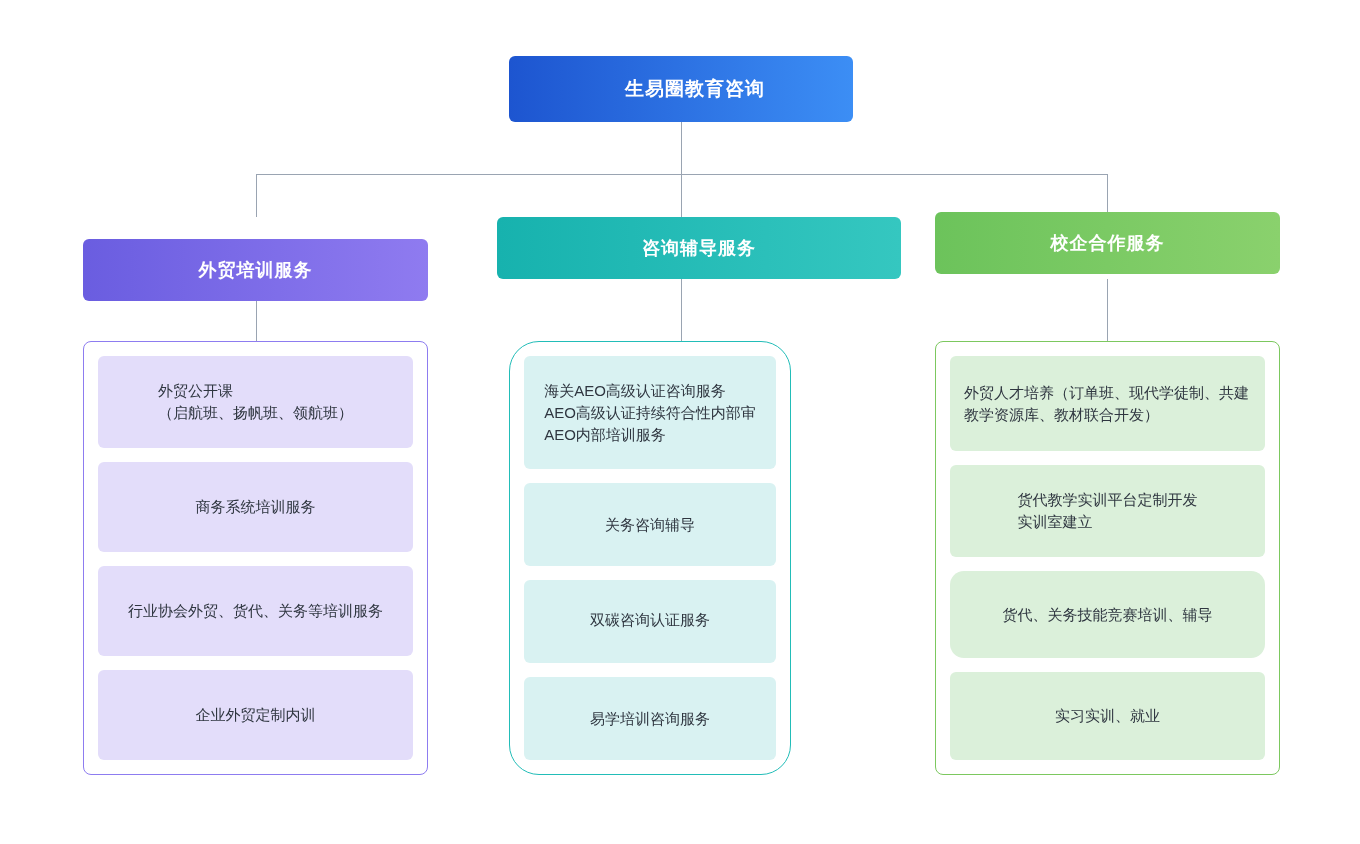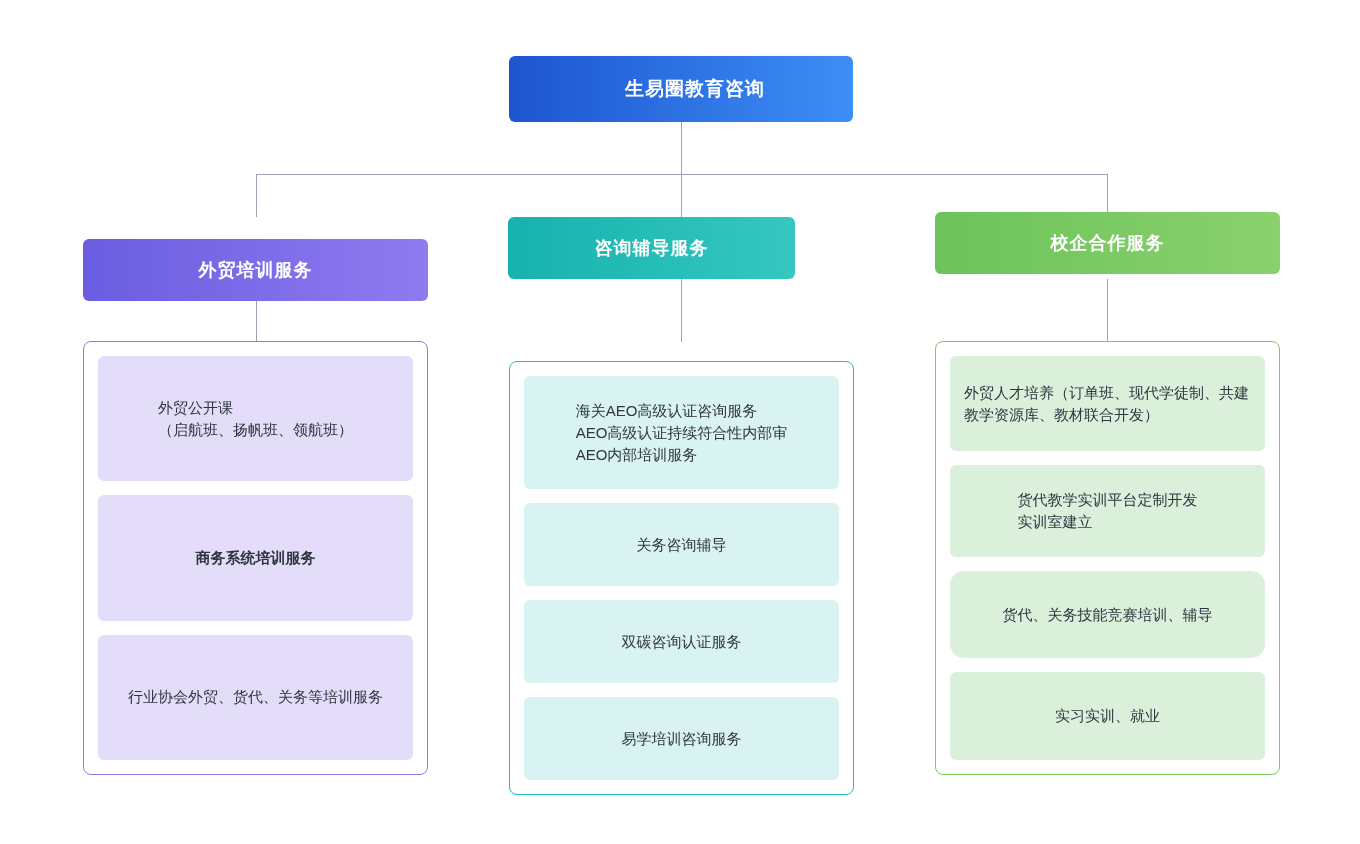"咨询辅导服务" div.branch-head { left: 508px -> 497px; width: 287px -> 404px }
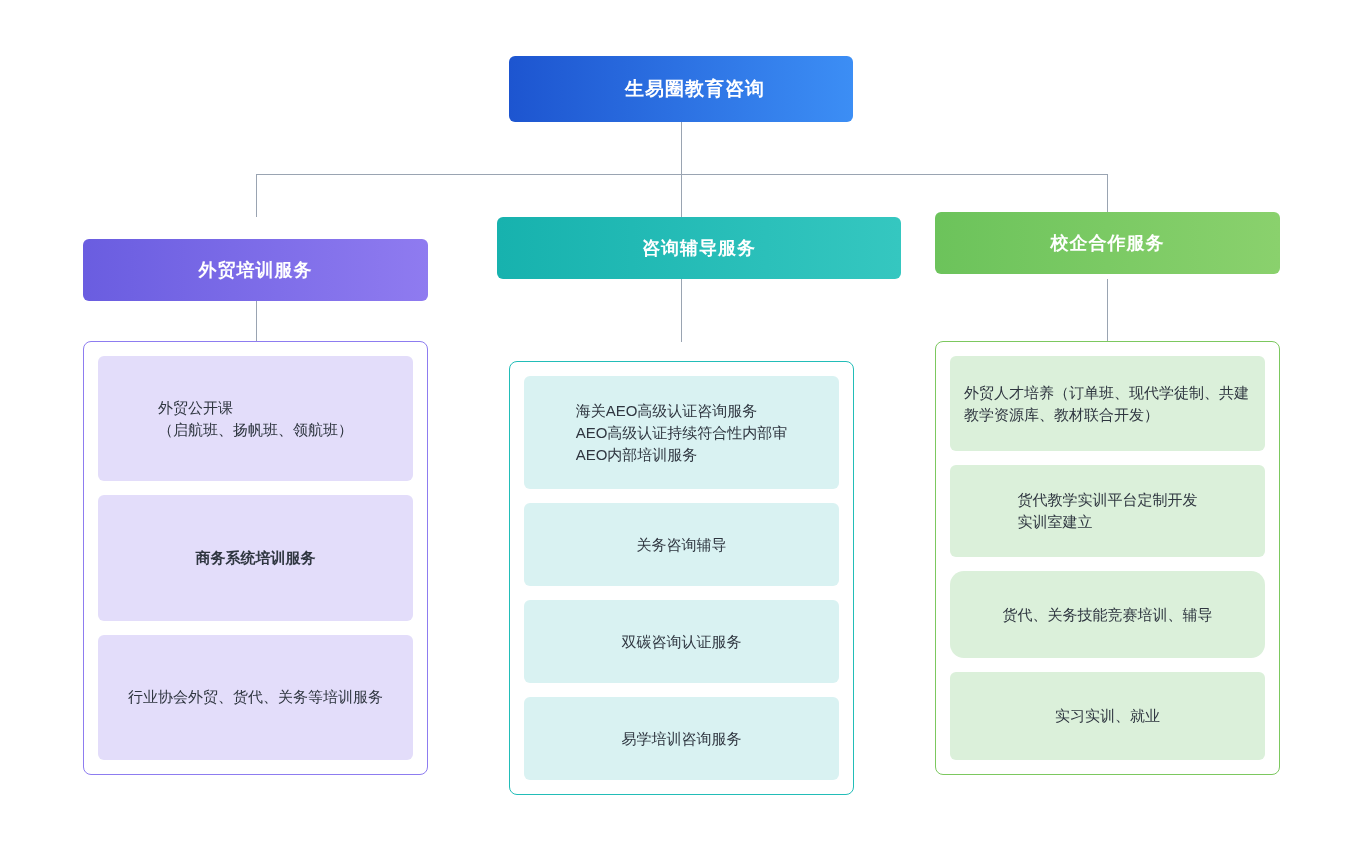"海关AEO高级认证咨询服务" div.branch-body { border-radius: none -> 30px; top: 361px -> 341px; width: 345px -> 282px }
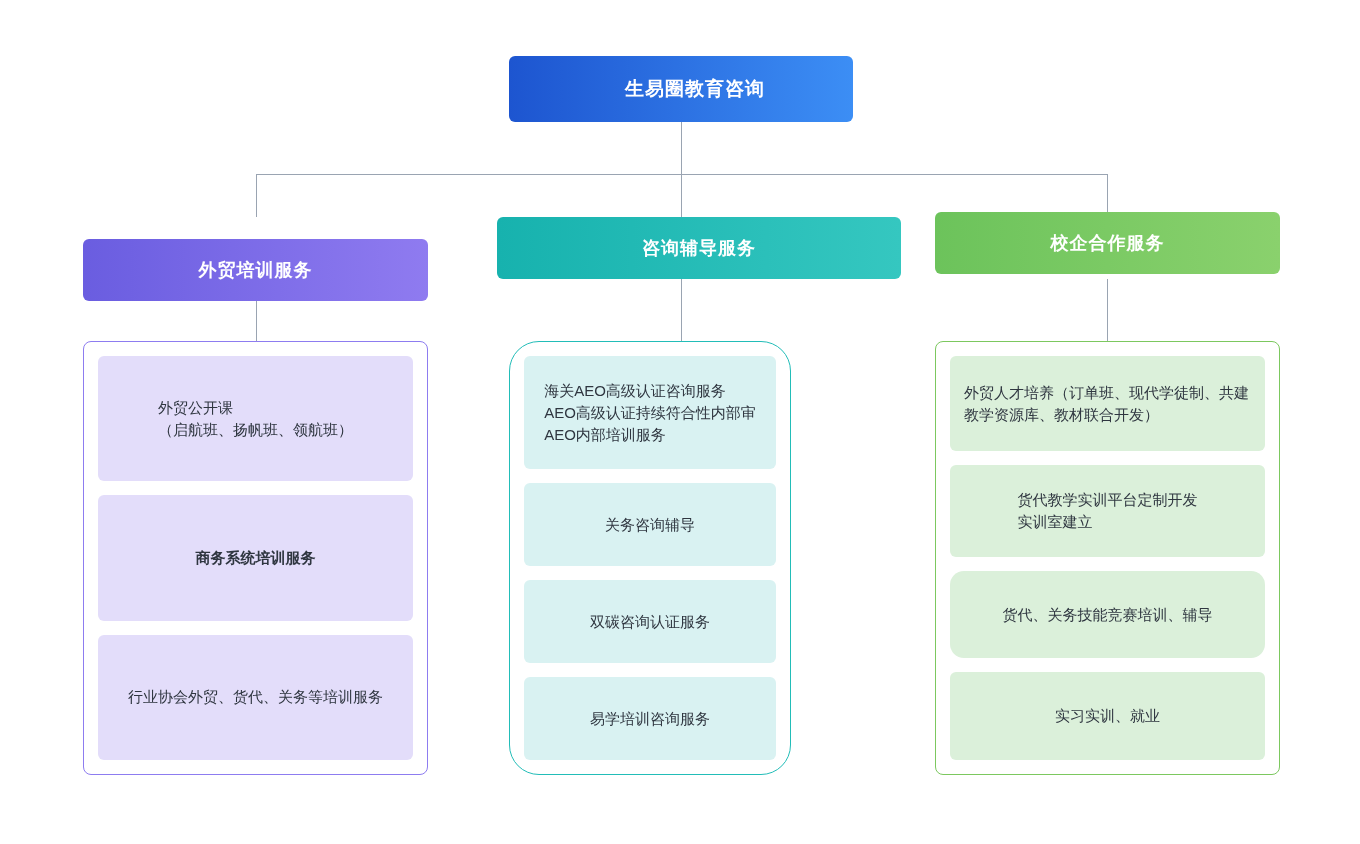"商务系统培训服务" div.leaf { font-weight: bold -> none }
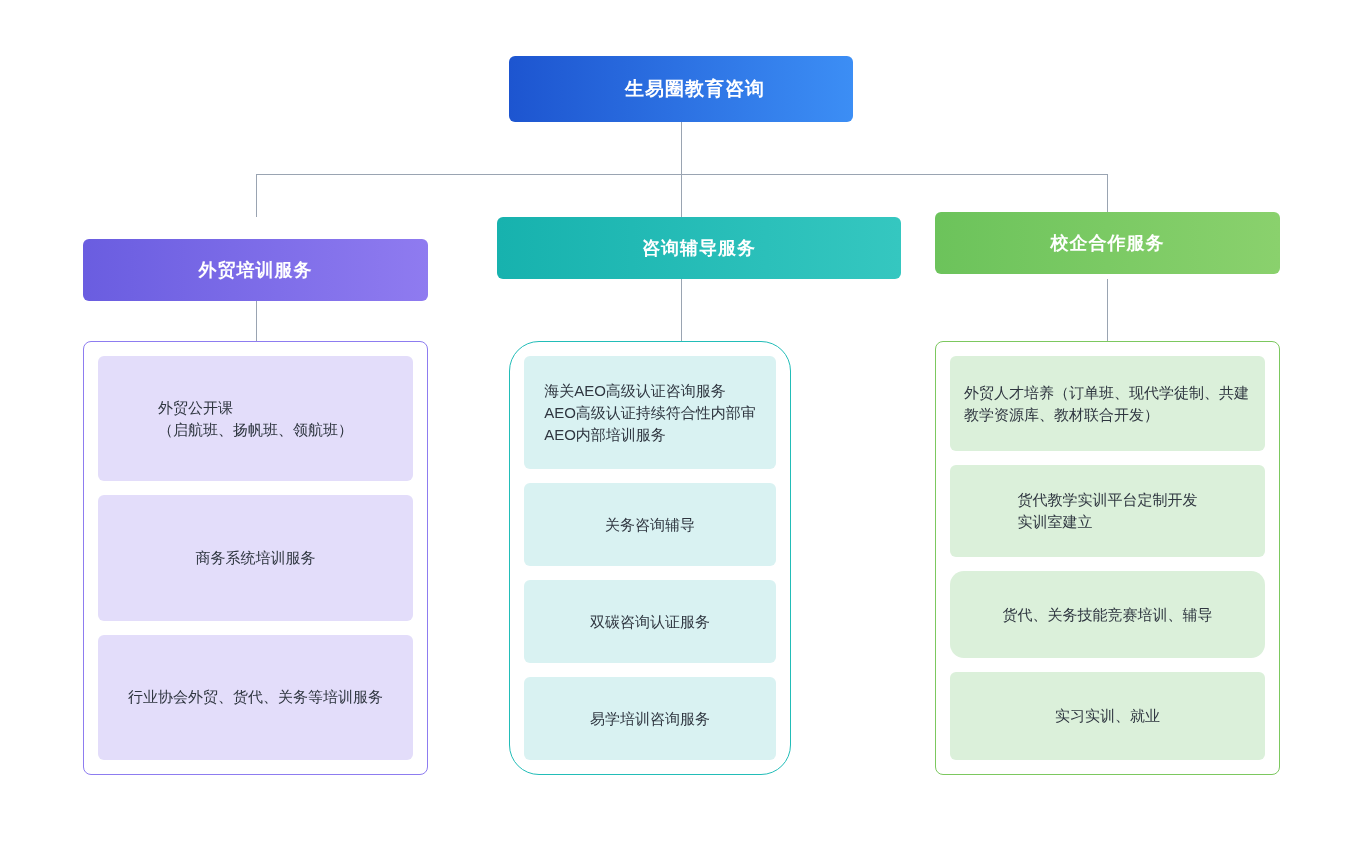"双碳咨询认证服务" div.leaf { font-family: none -> Liberation Mono, monospace }
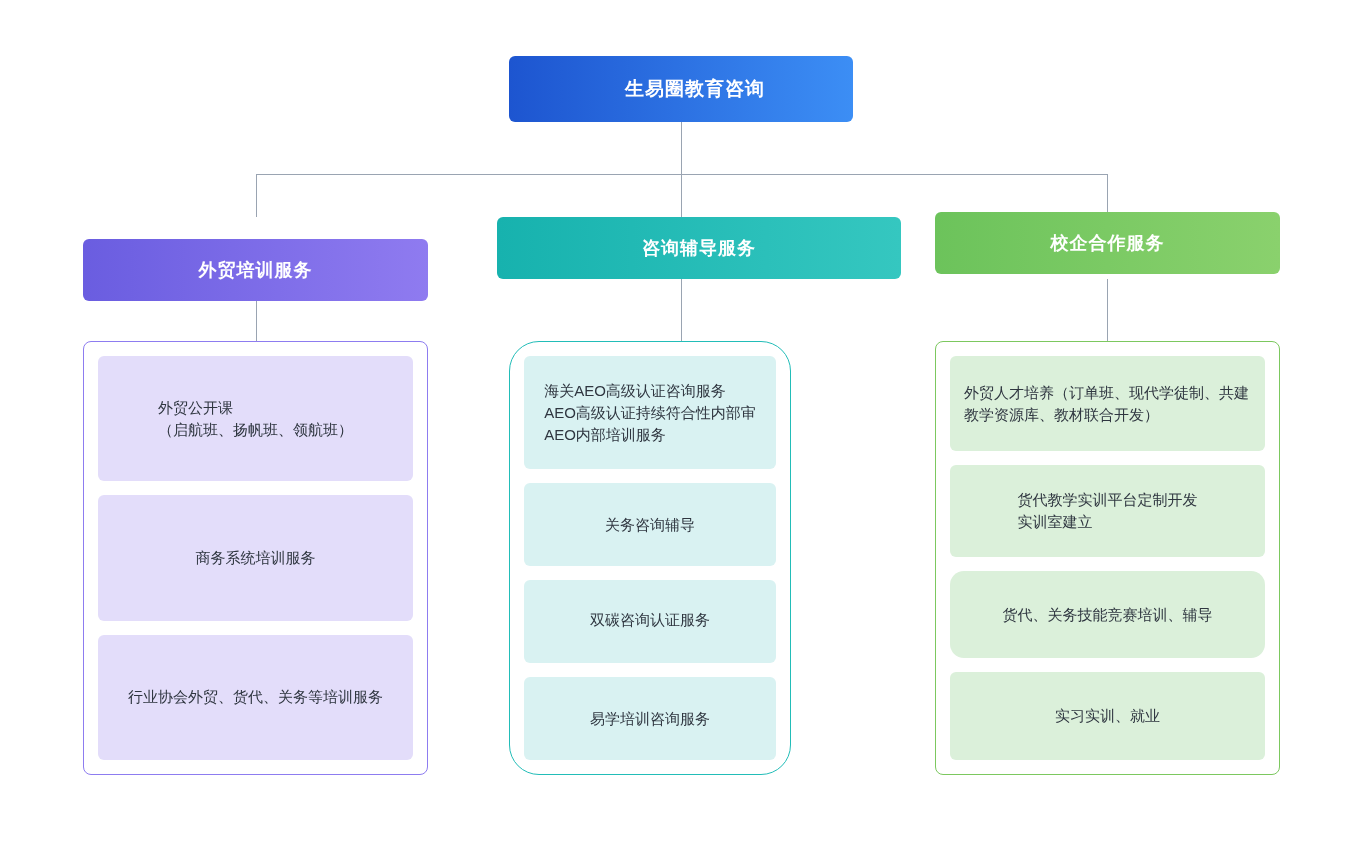"企业外贸定制内训" div.leaf { html: none -> <div>企业外贸定制内训</div> }
